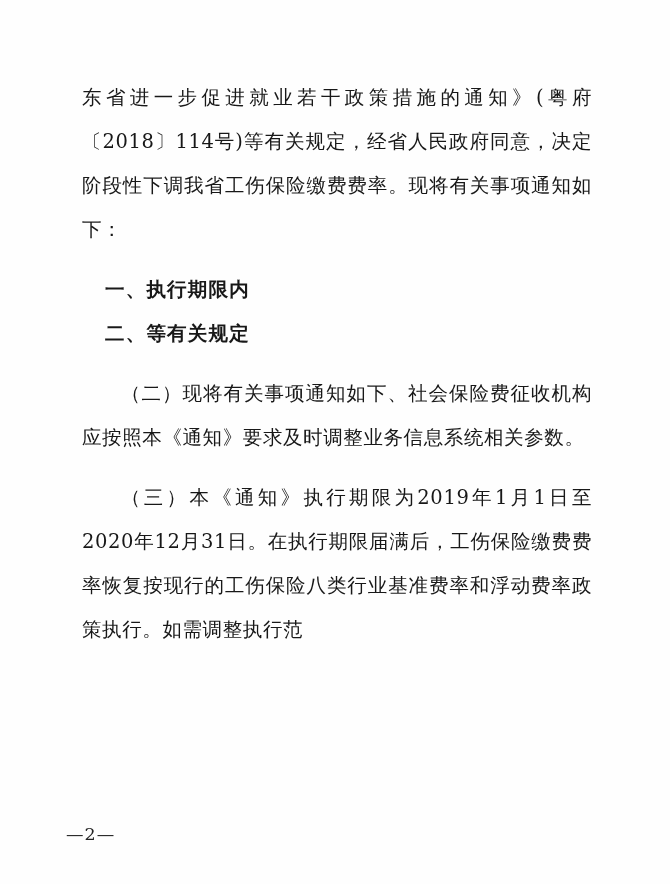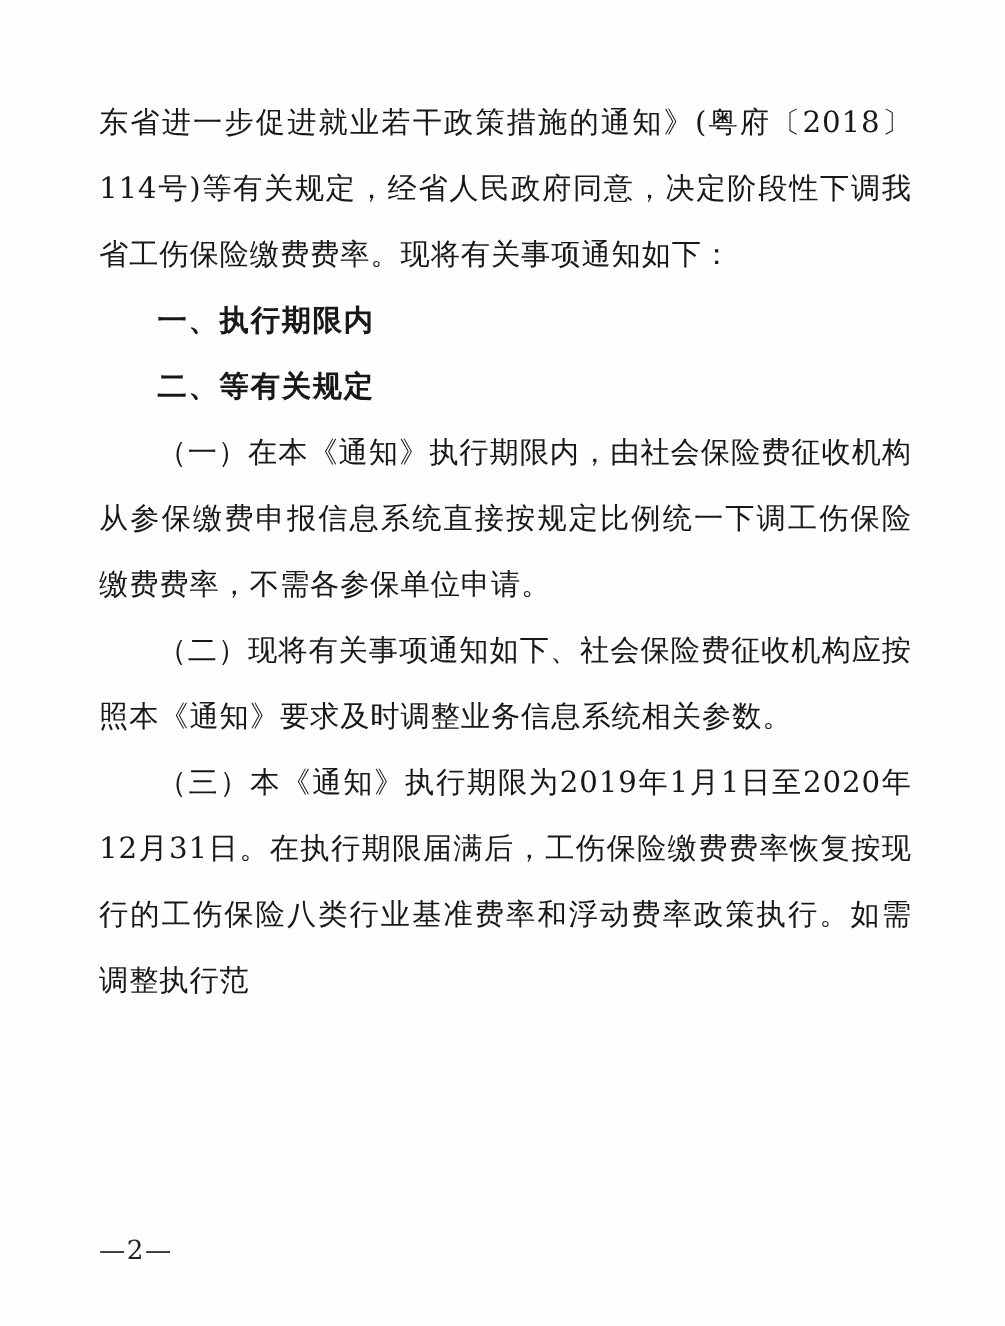"东省进一步促进就业若干政策措施的通知》(粤府〔2018〕114号)等有关规定，经" .para { margin: 0 -> 16px }
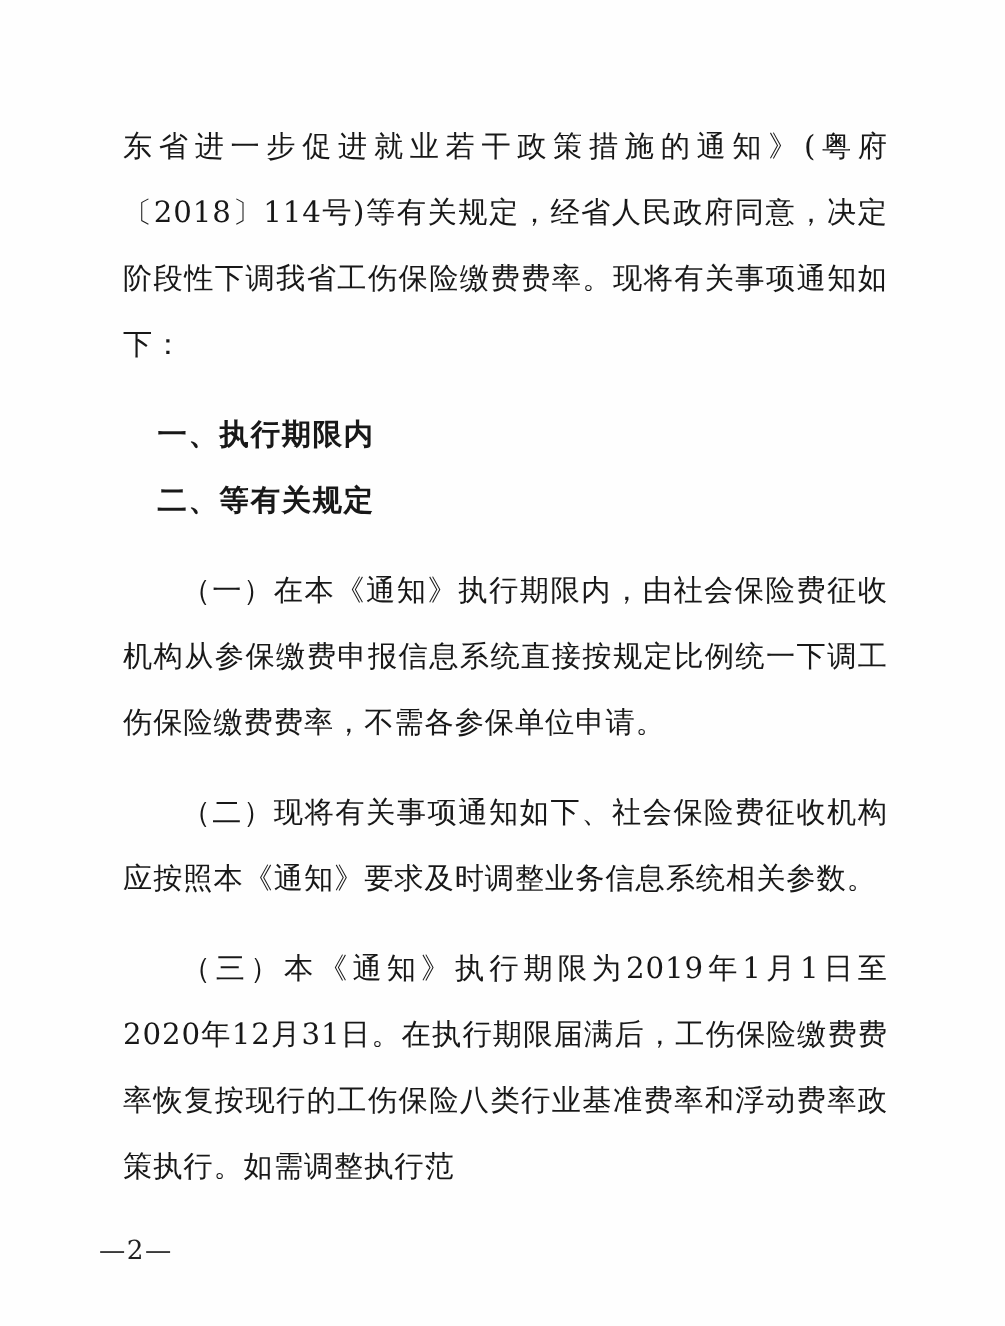"（一）在本《通知》执行期限内，由社会保险费征收机构从参保缴费申报信息系统直接按规" p.para { html: <p>（一）在本《通知》执行期限内，由社会保险费征收机构从参保缴费申报信息系统直接按规定比例统一下调工伤保险缴费费率，不需各参保单位申请。</p> -> none }
